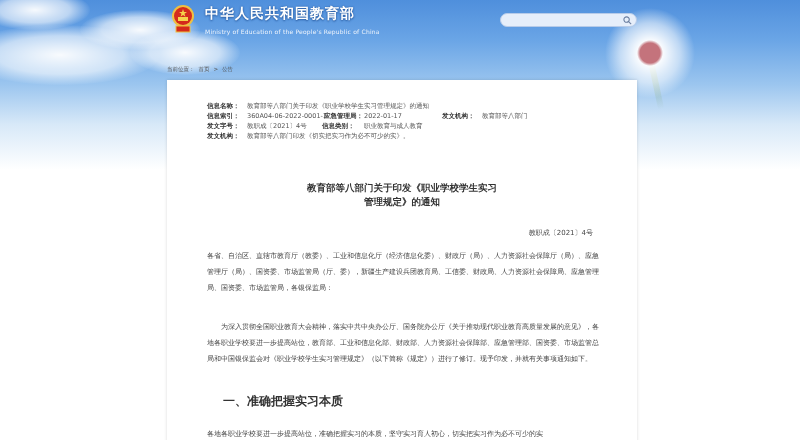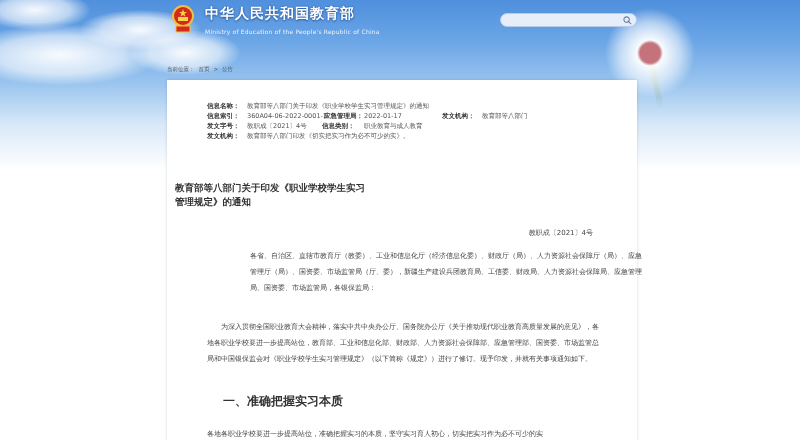"教育部等八部门关于印发《职业学校学生实习" .doc-title { left: 8px -> 0; text-align: left -> center }
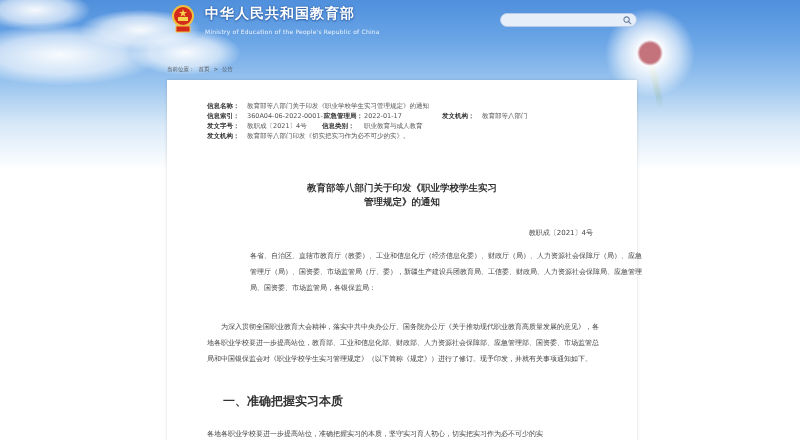"各省、自治区、直辖市教育厅（教委）、工业和信息化厅（经济信息化委）、财政厅（局）" .para-1 { margin-left: 43px -> none }
